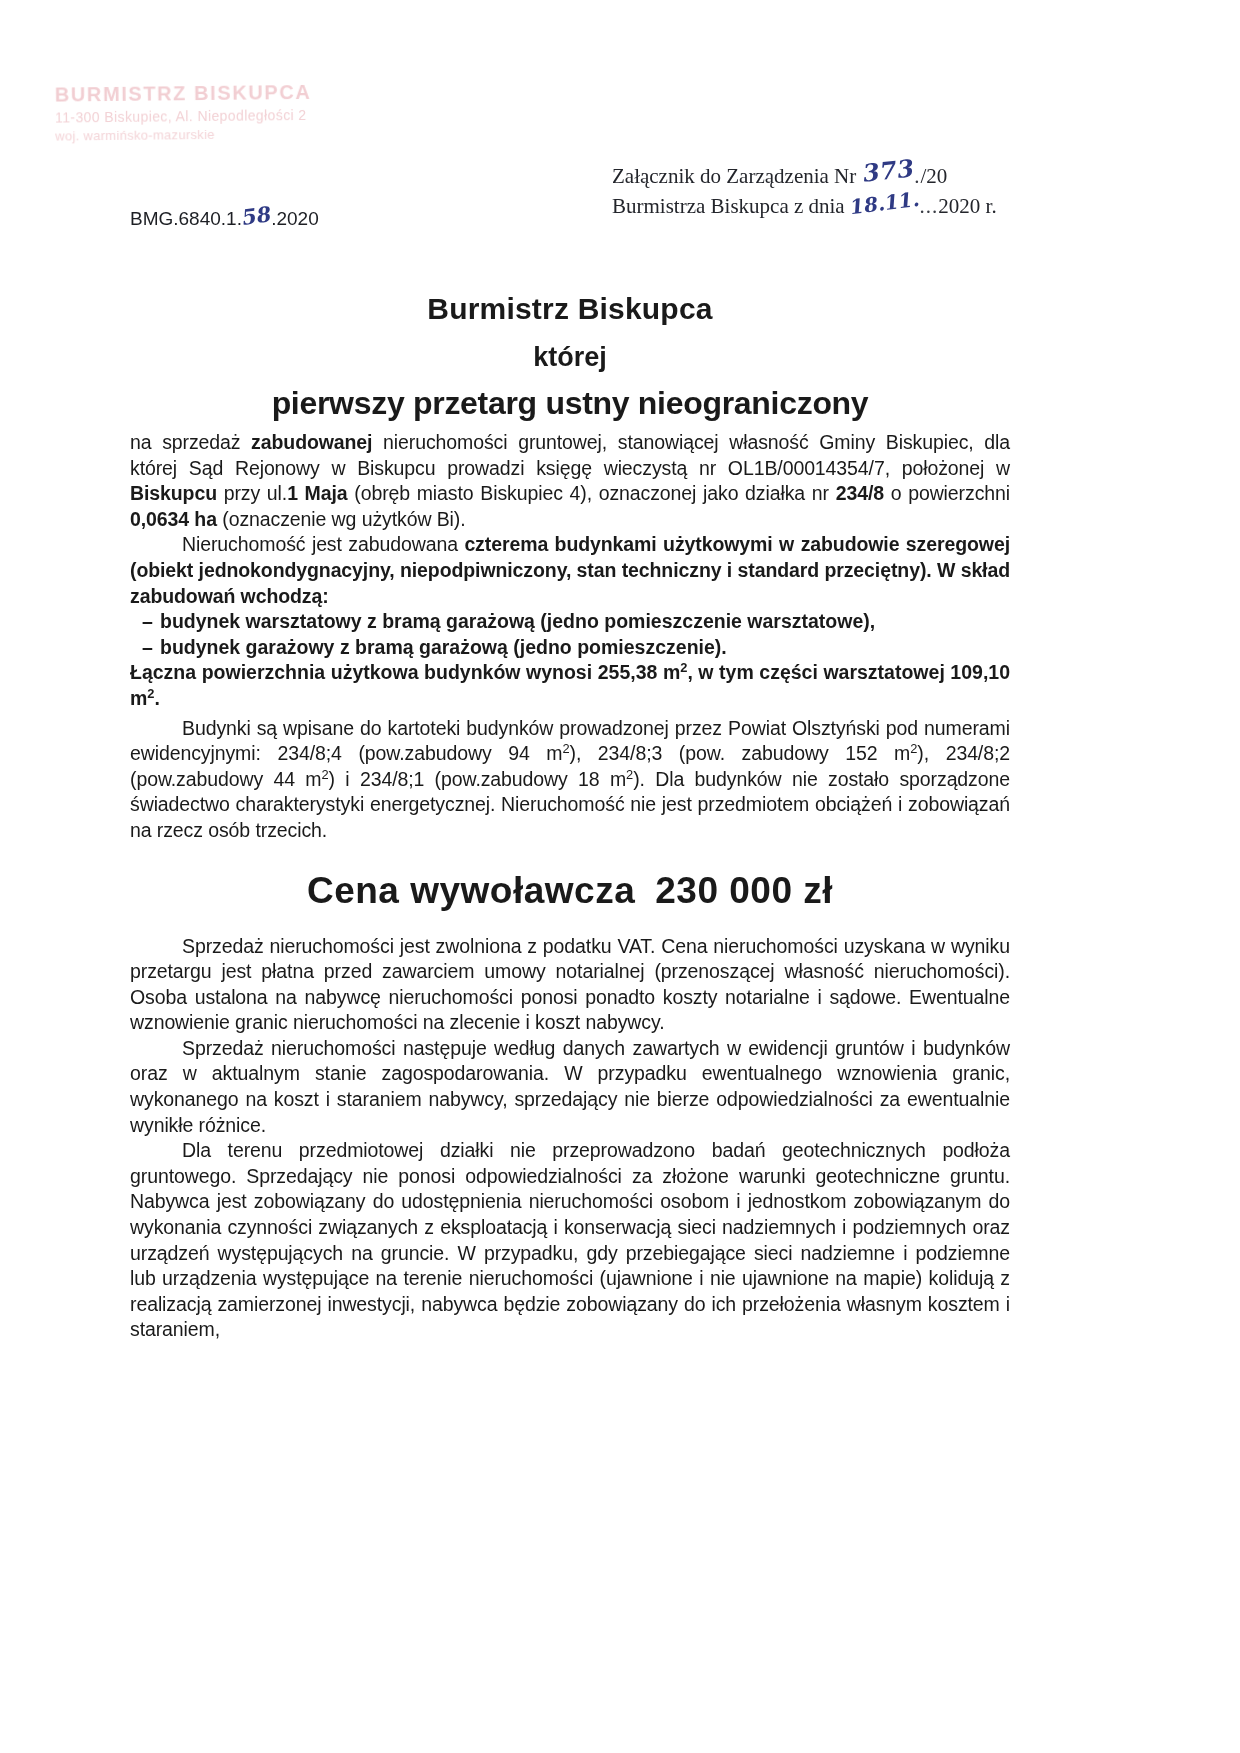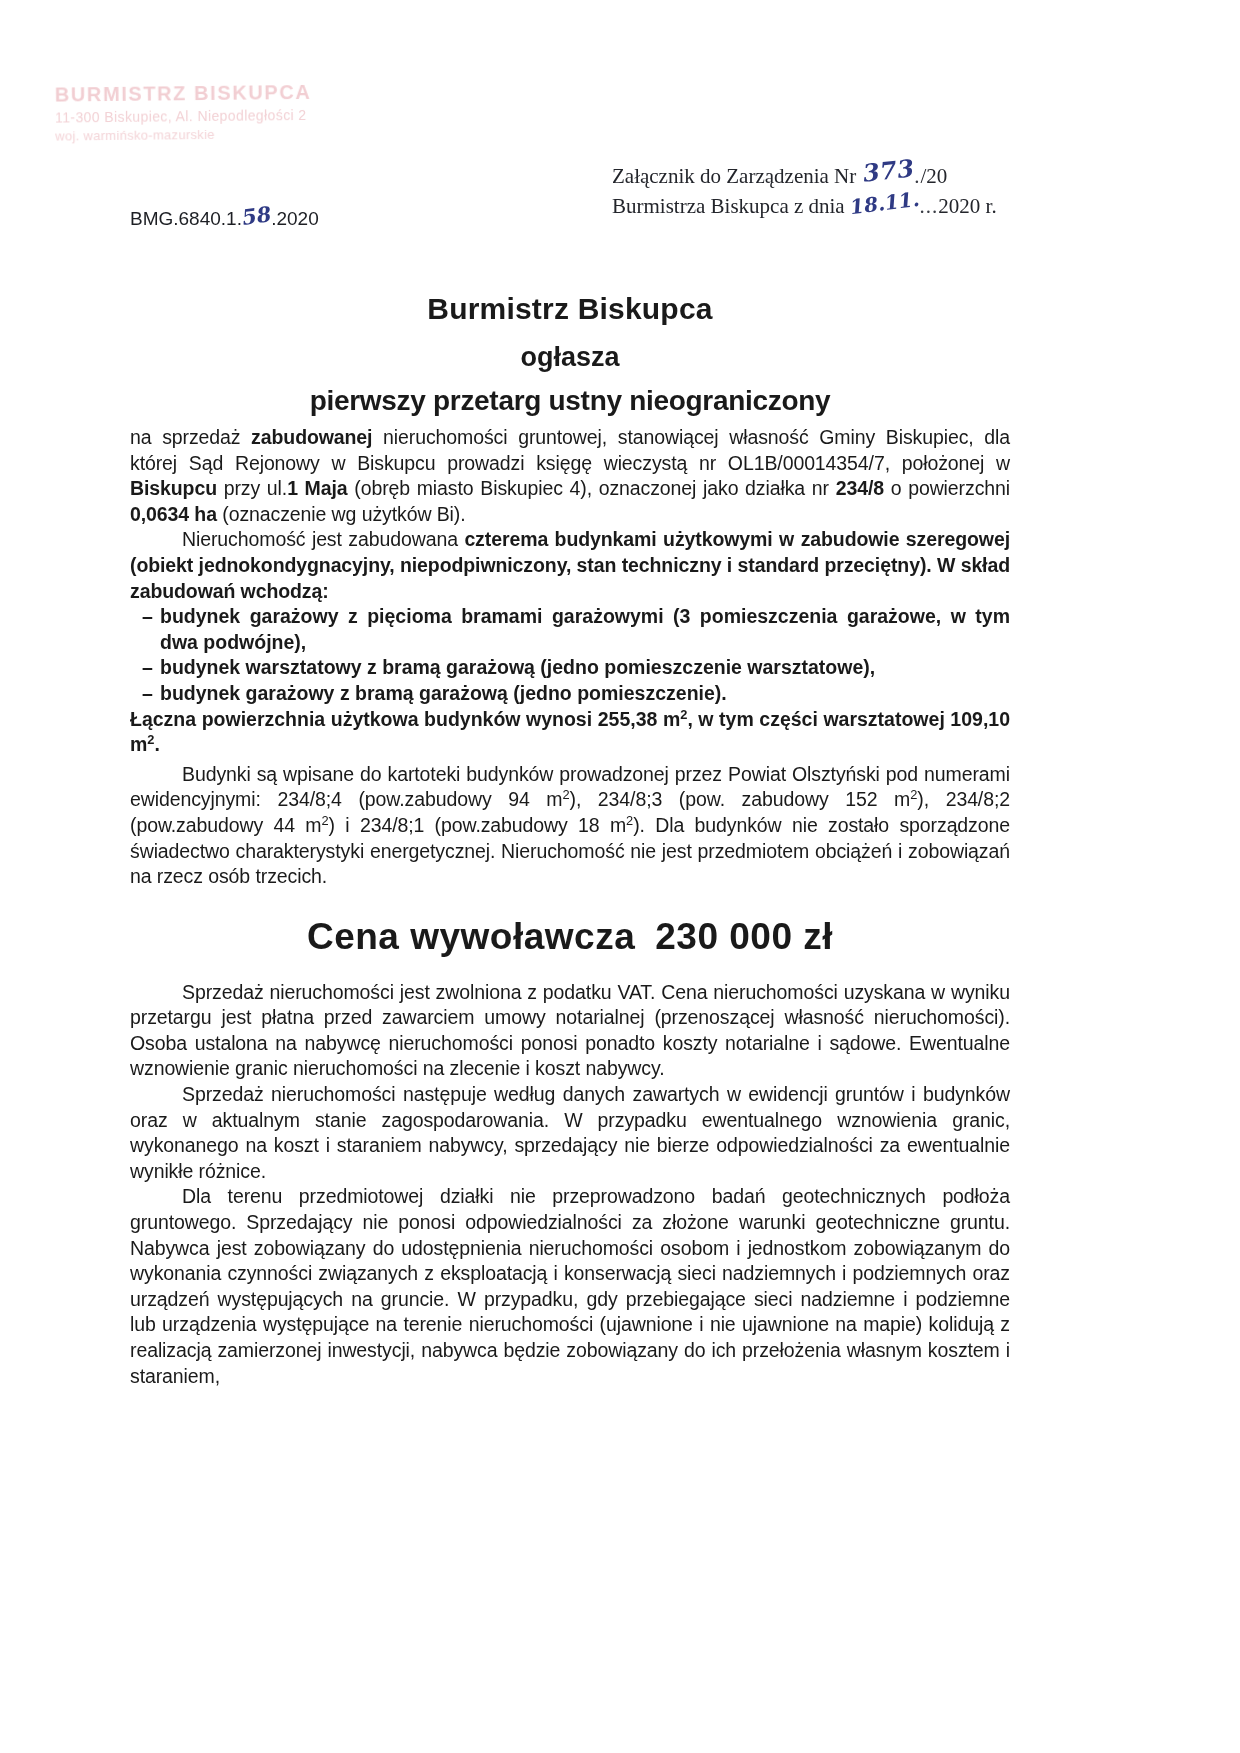"ogłasza" h2.title-2 { text: ogłasza -> której }
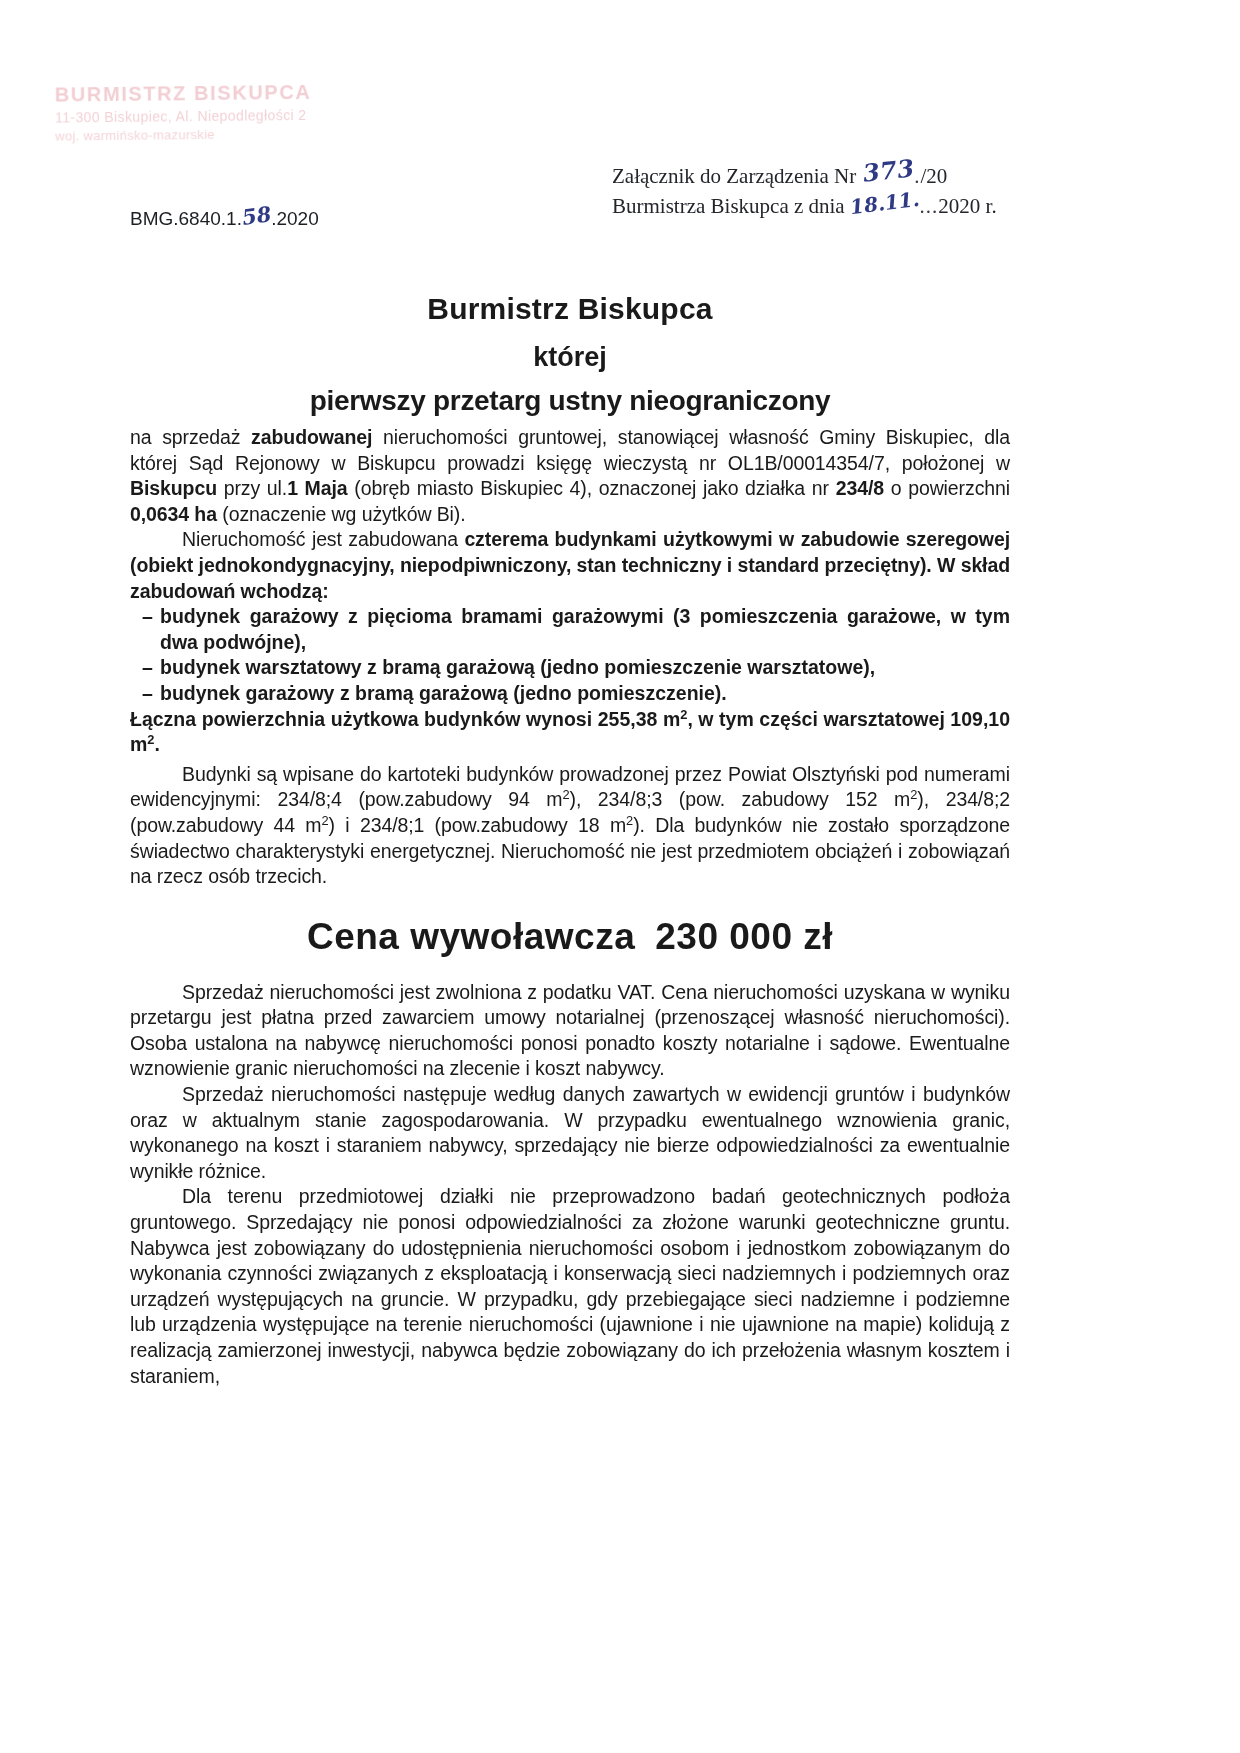"pierwszy przetarg ustny nieograniczony" .title-3 { font-size: 28px -> 32px }
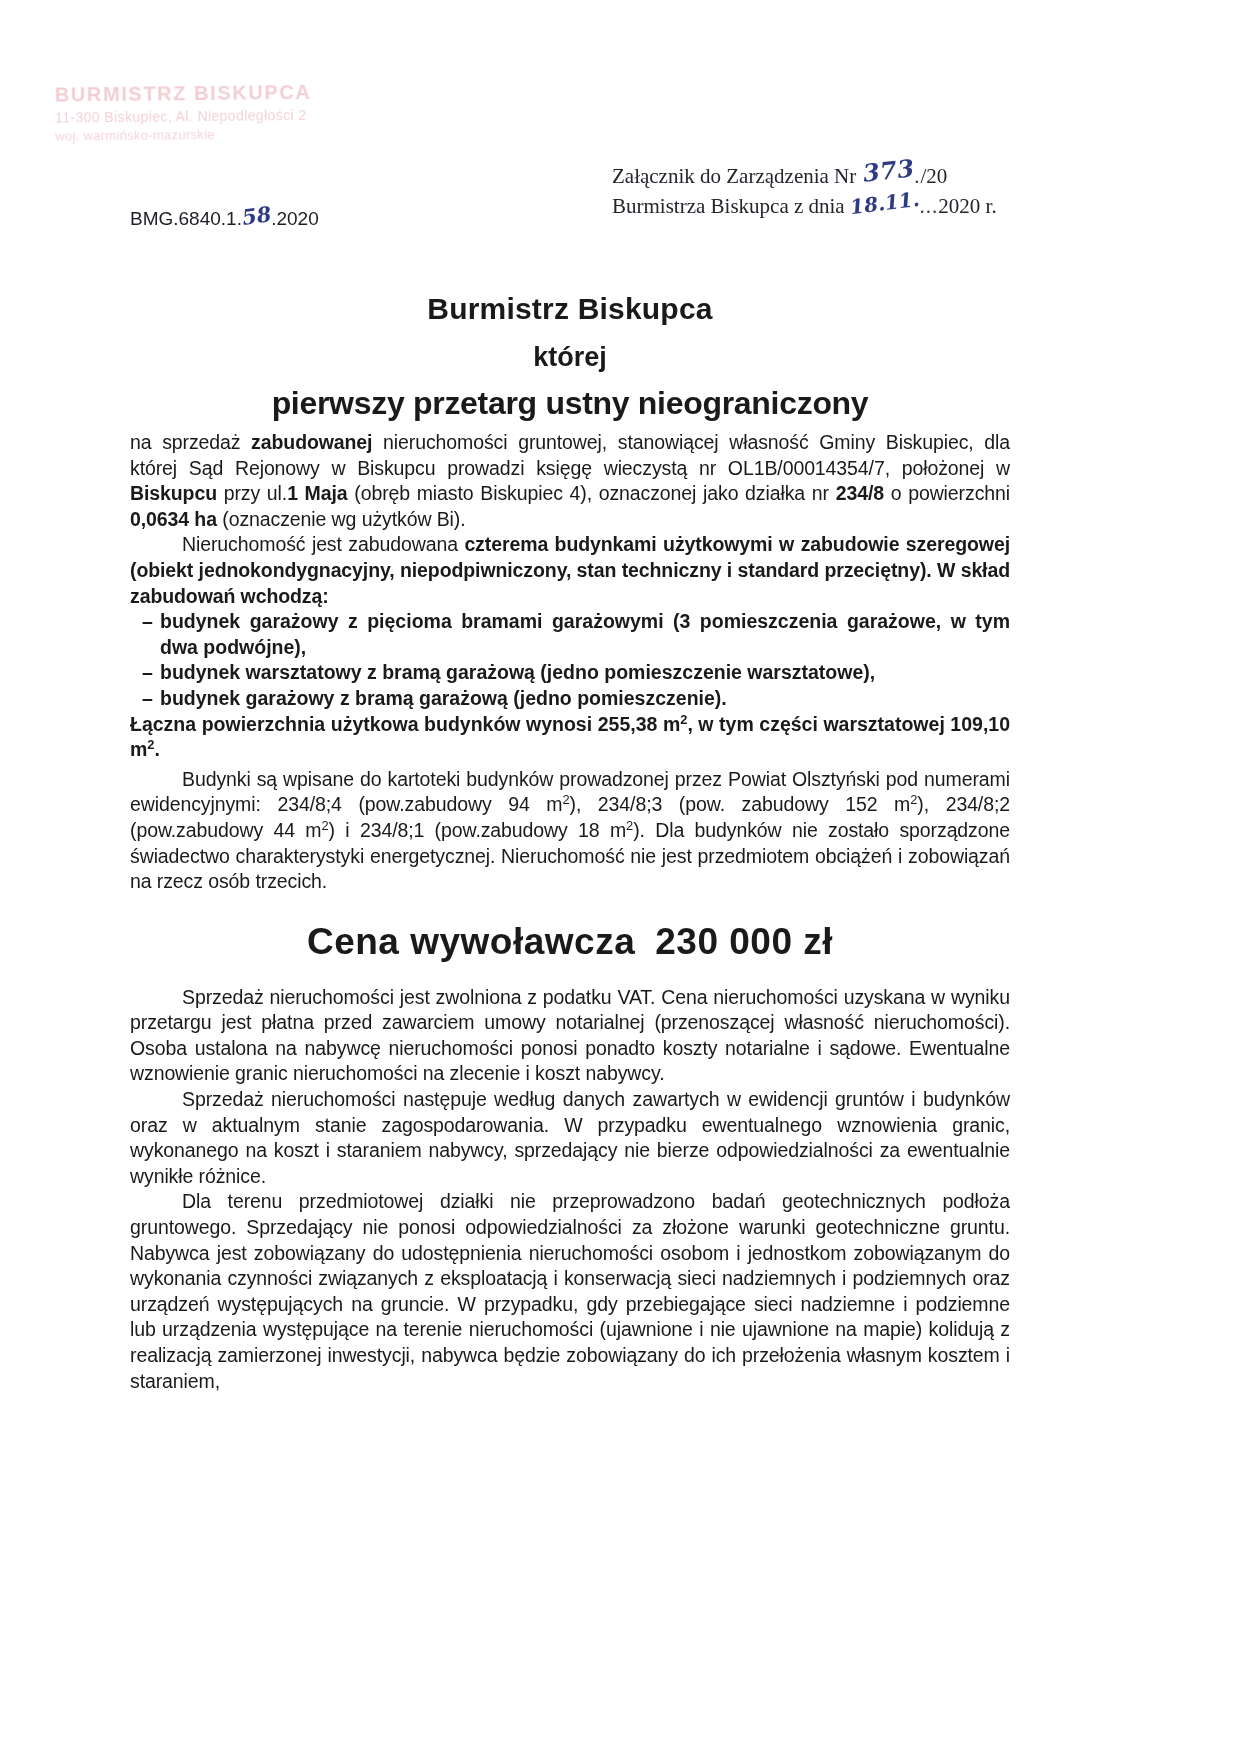"budynek garażowy z pięcioma bramami" li { html: <li>budynek garażowy z pięcioma bramami garażowymi (3 pomieszczenia garażowe, w tym dwa podwójne),</li> -> none }
